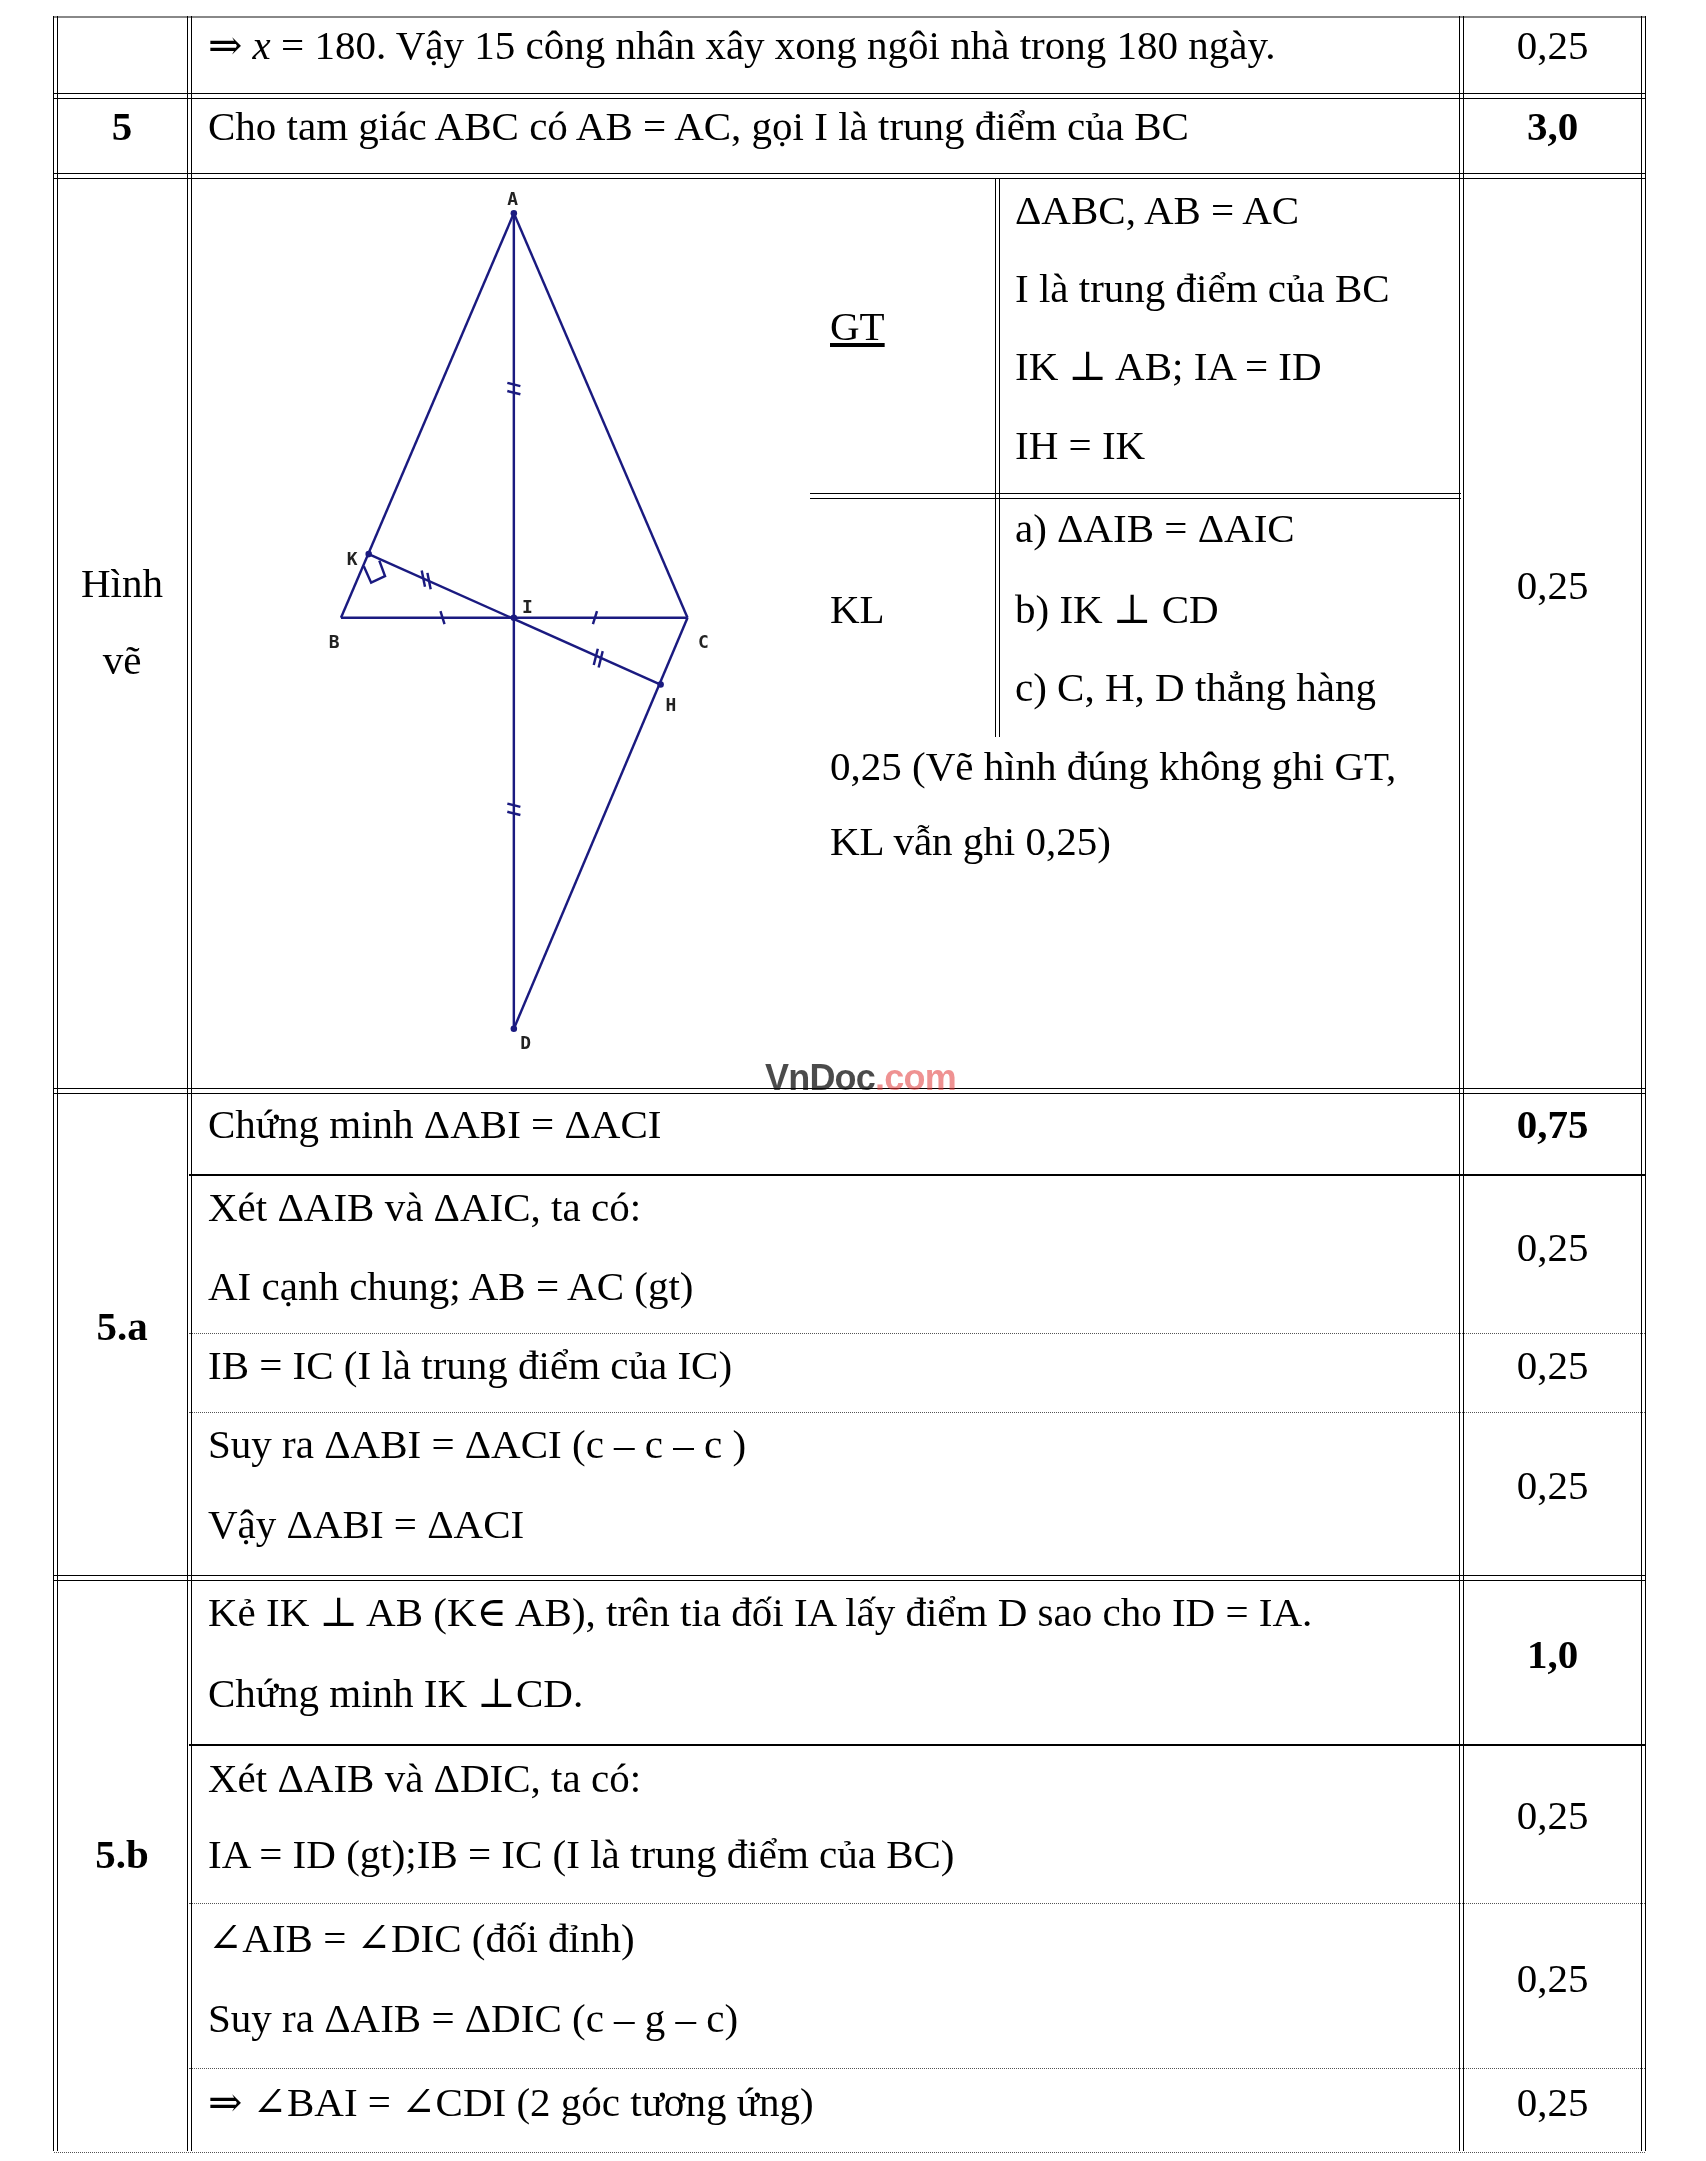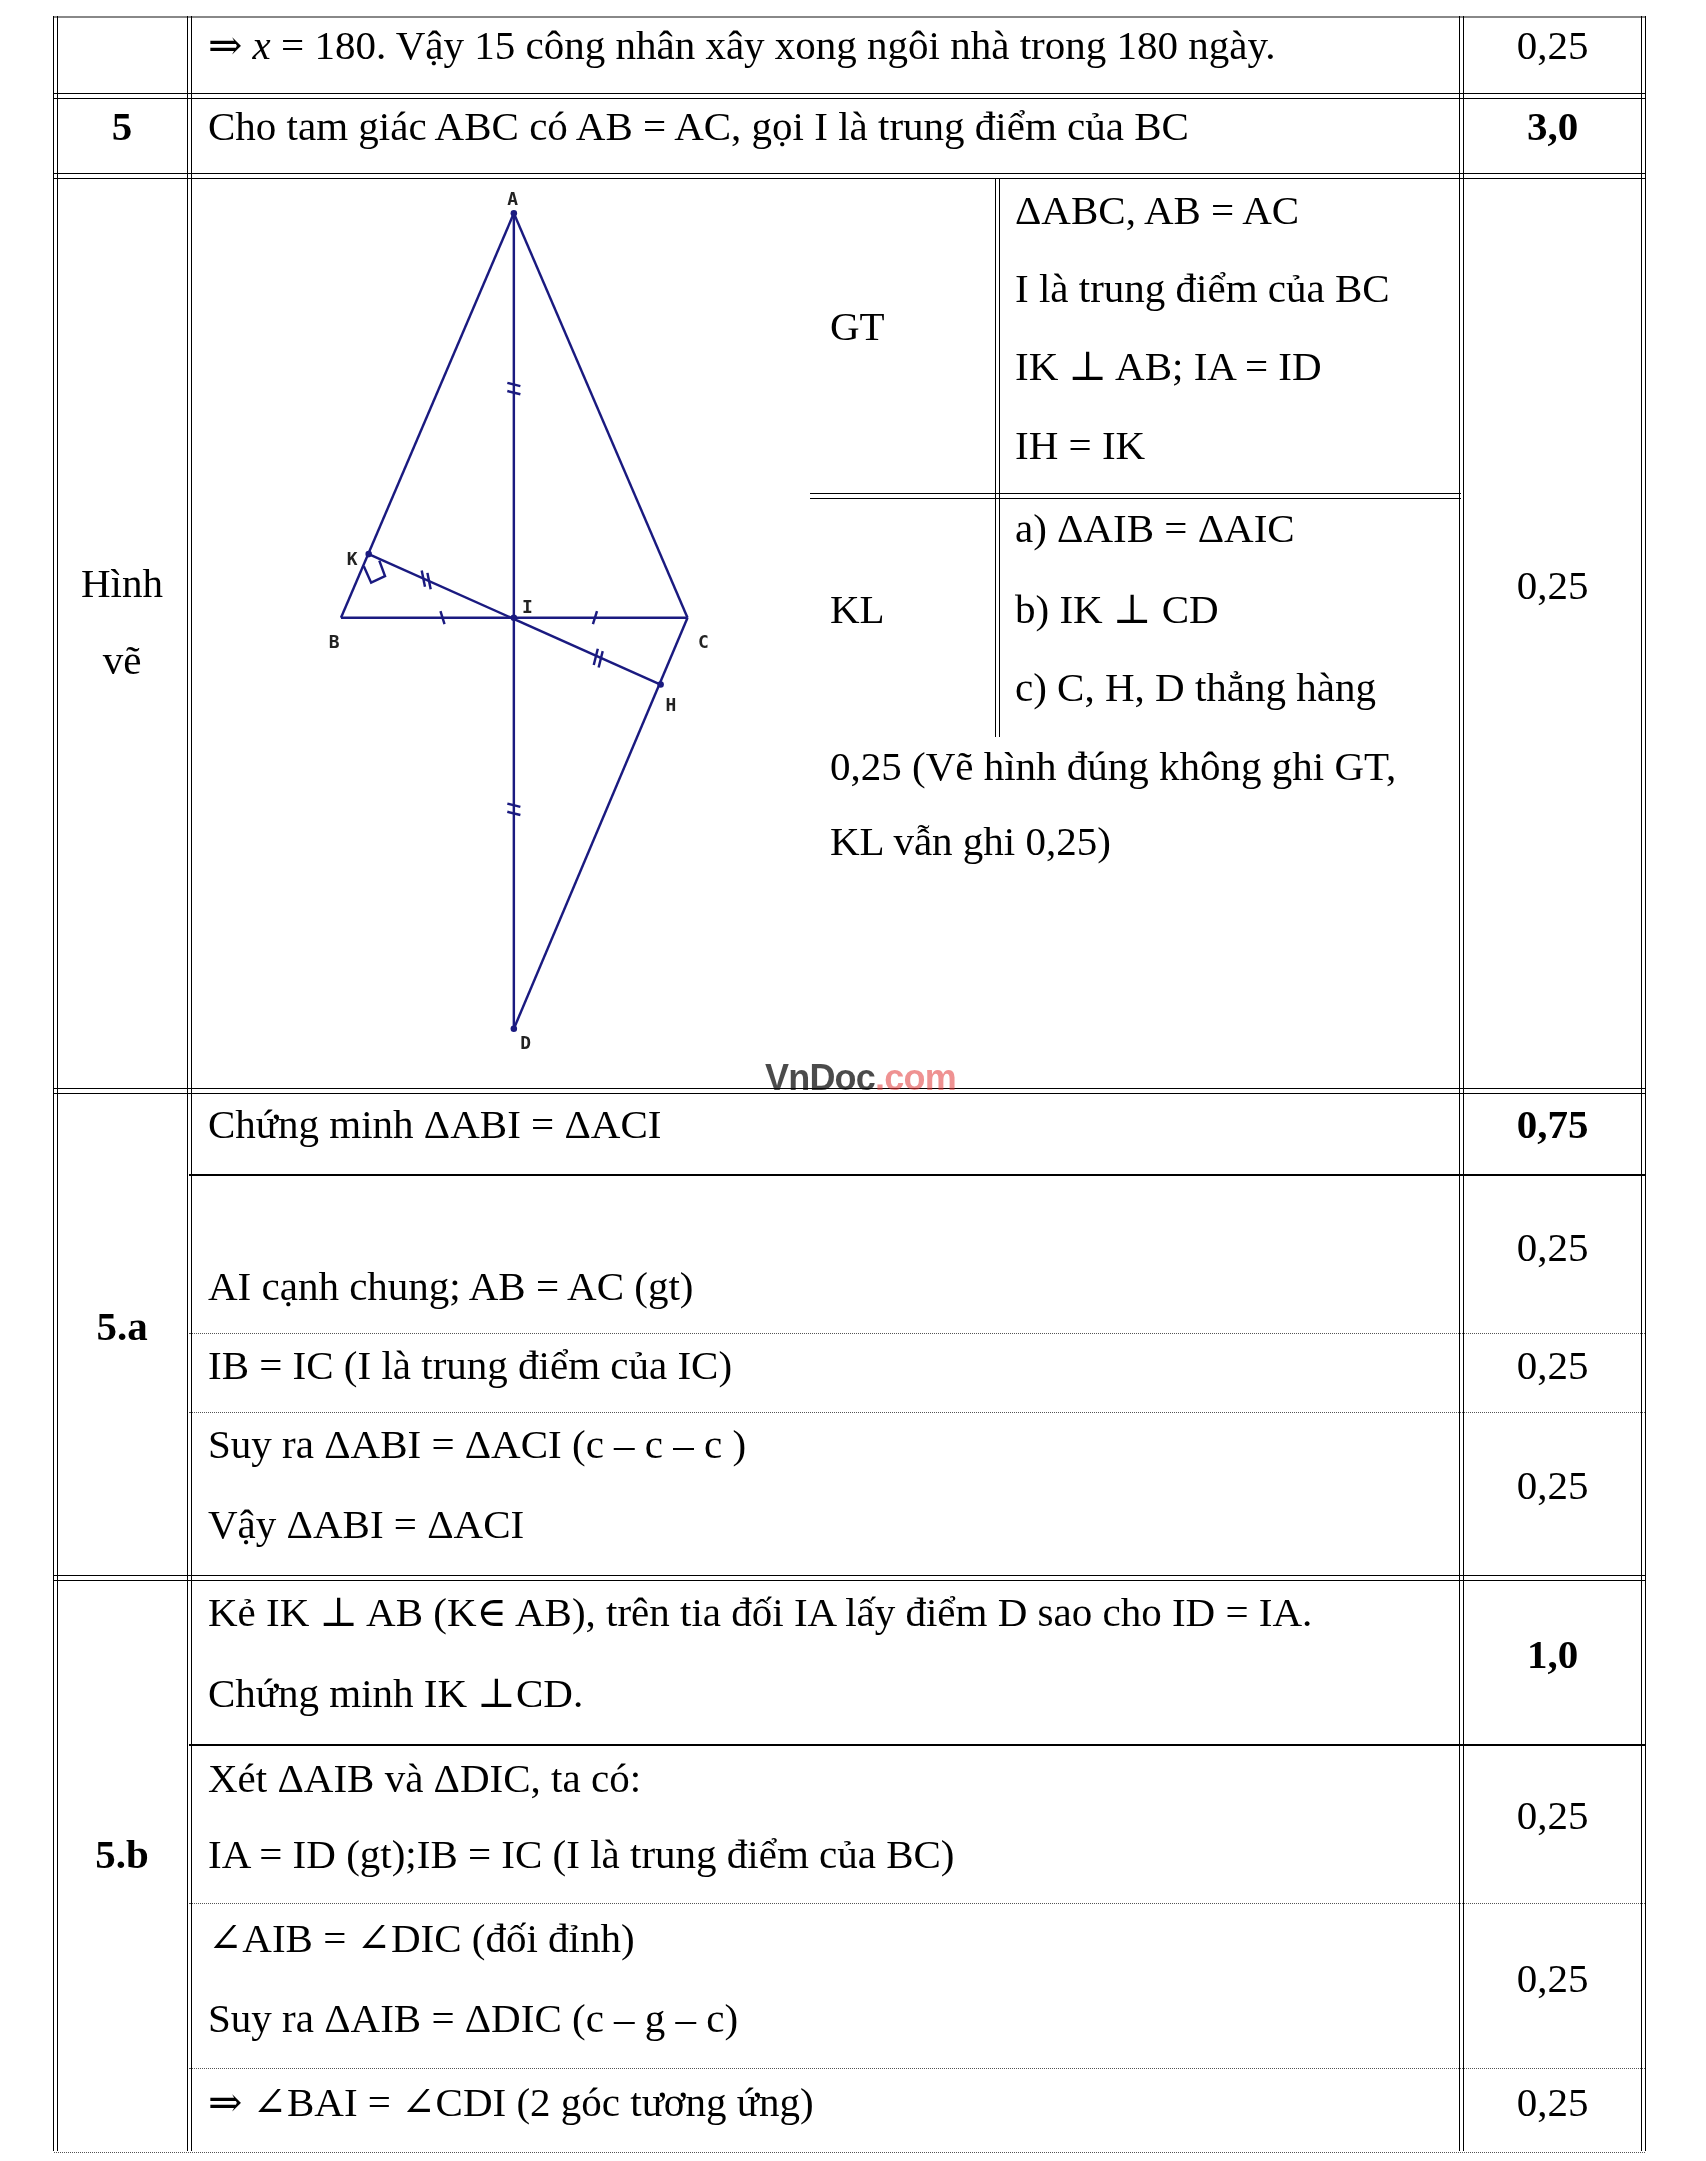"GT" div.txt { text-decoration: none -> underline }
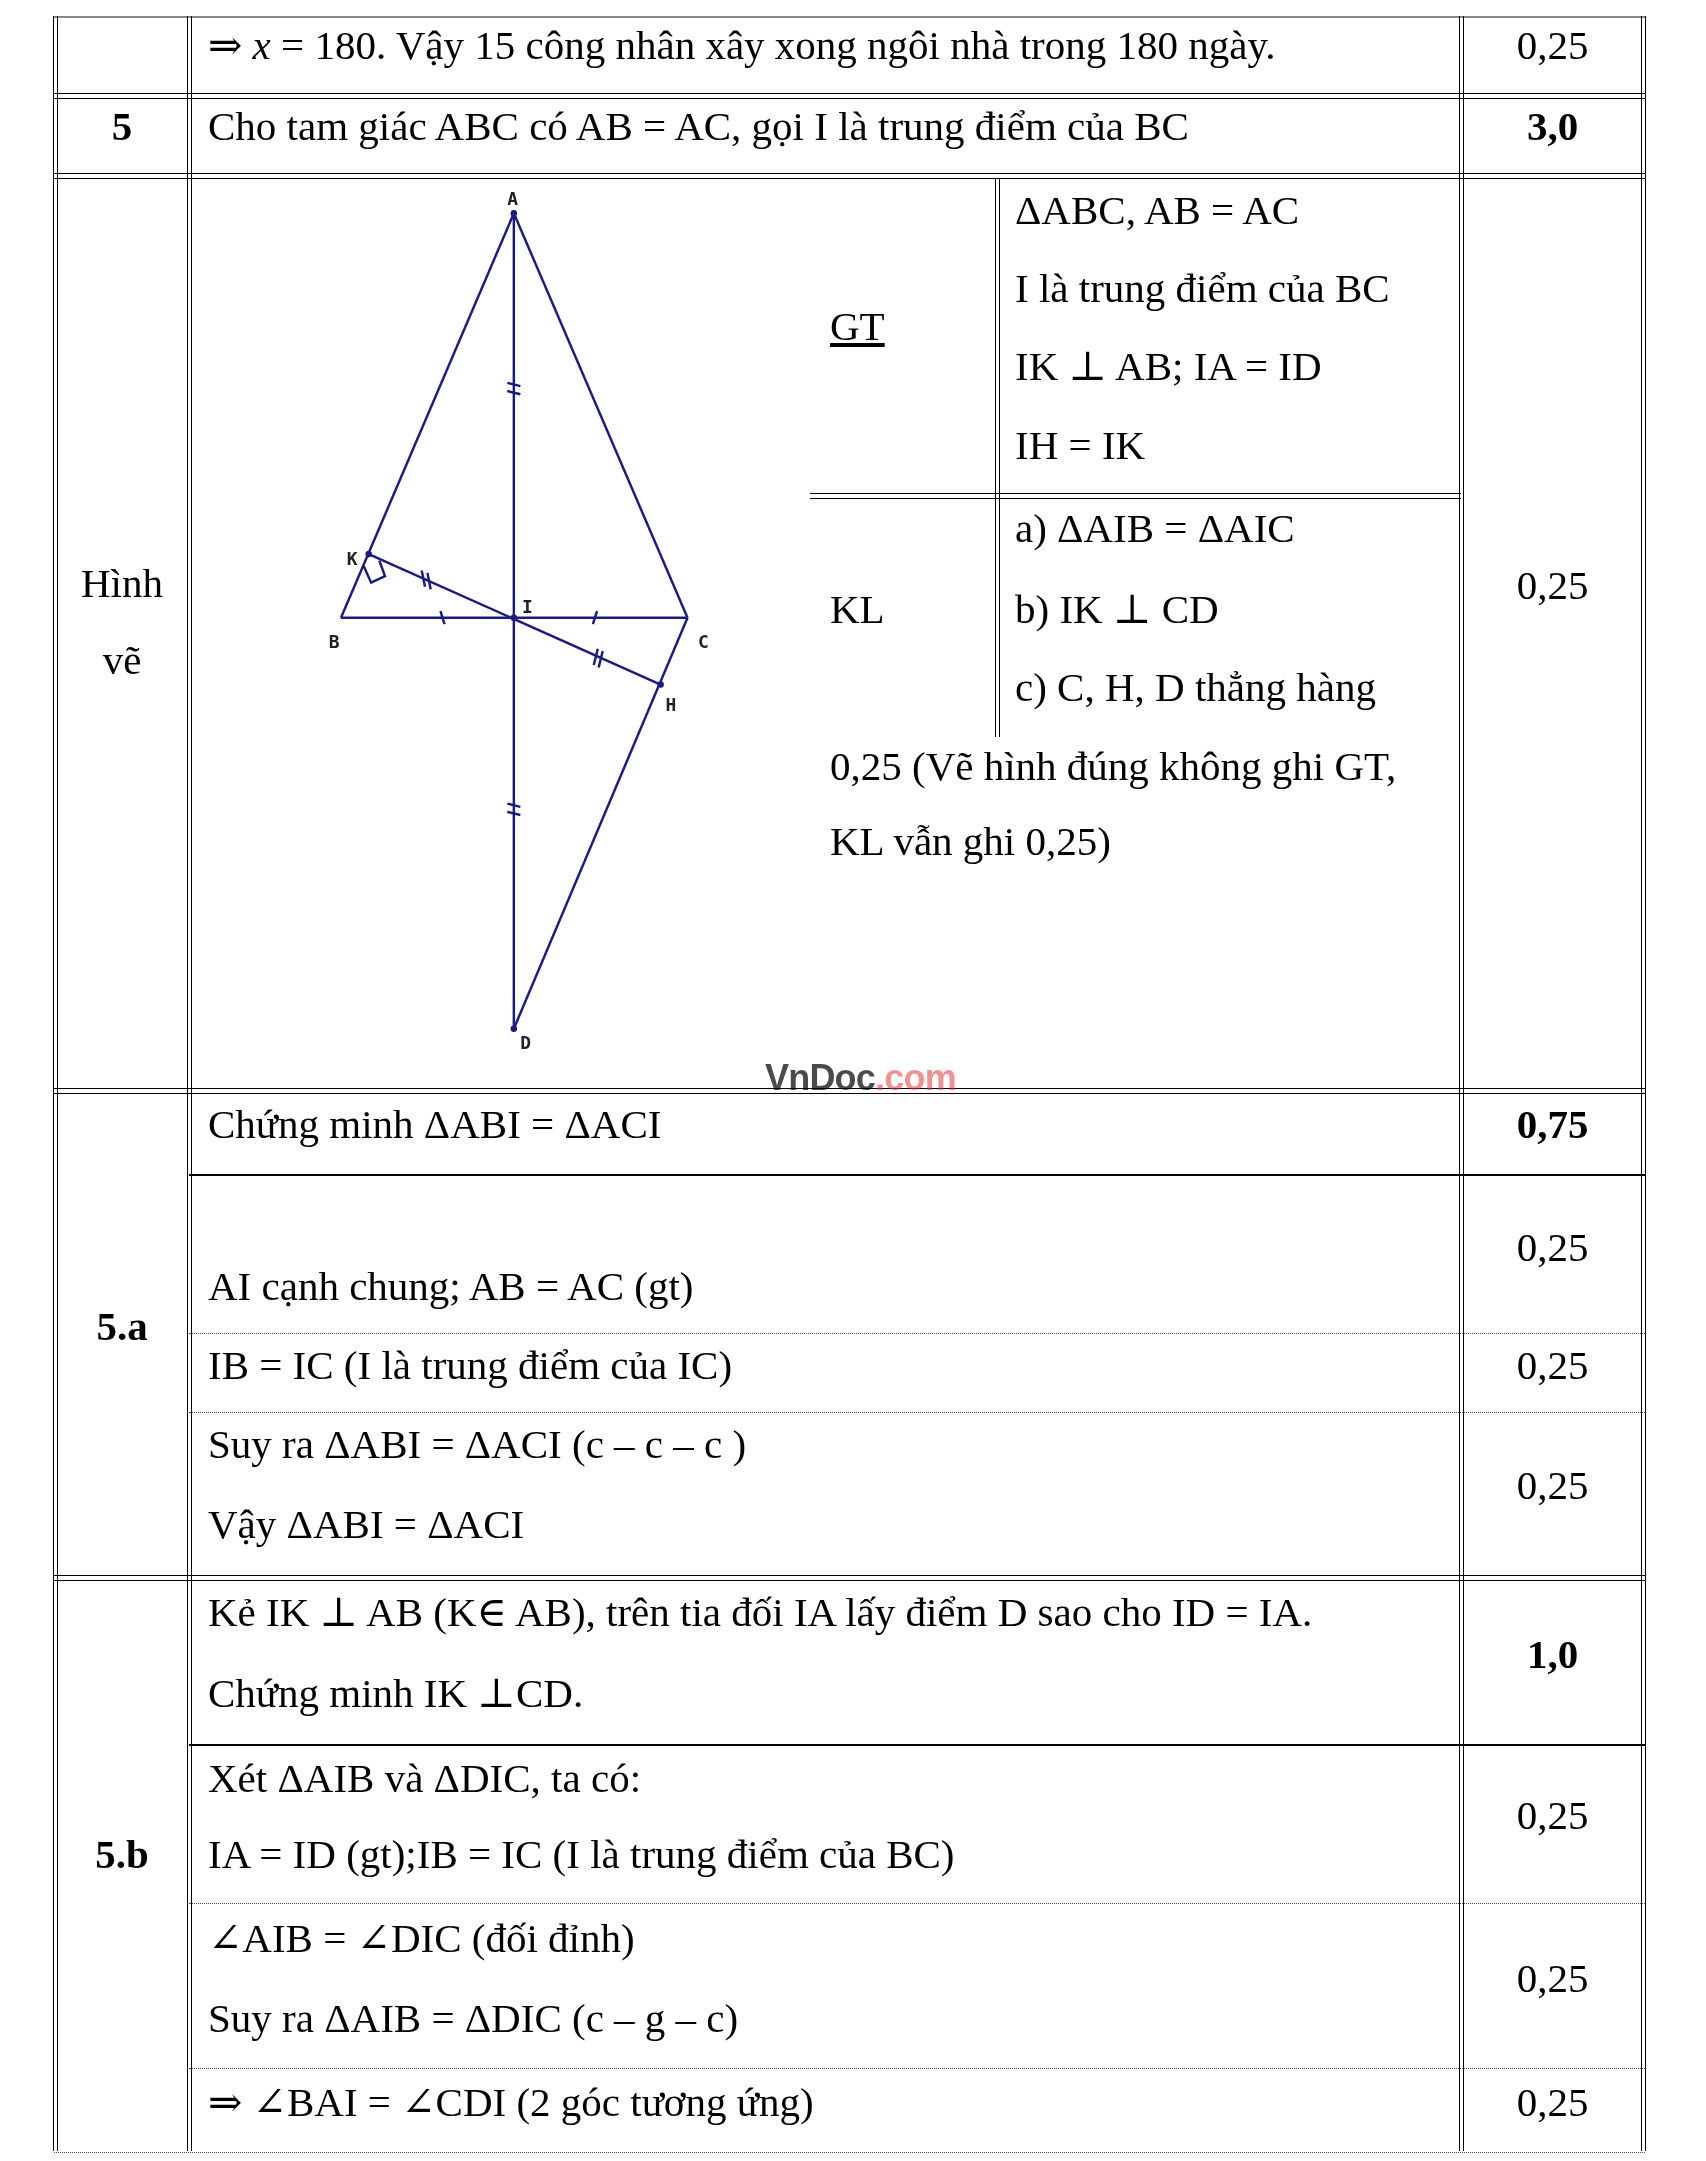"Xét ΔAIB và ΔAIC, ta" div.txt { html: none -> <div>Xét ΔAIB và ΔAIC, ta có:</div> }
